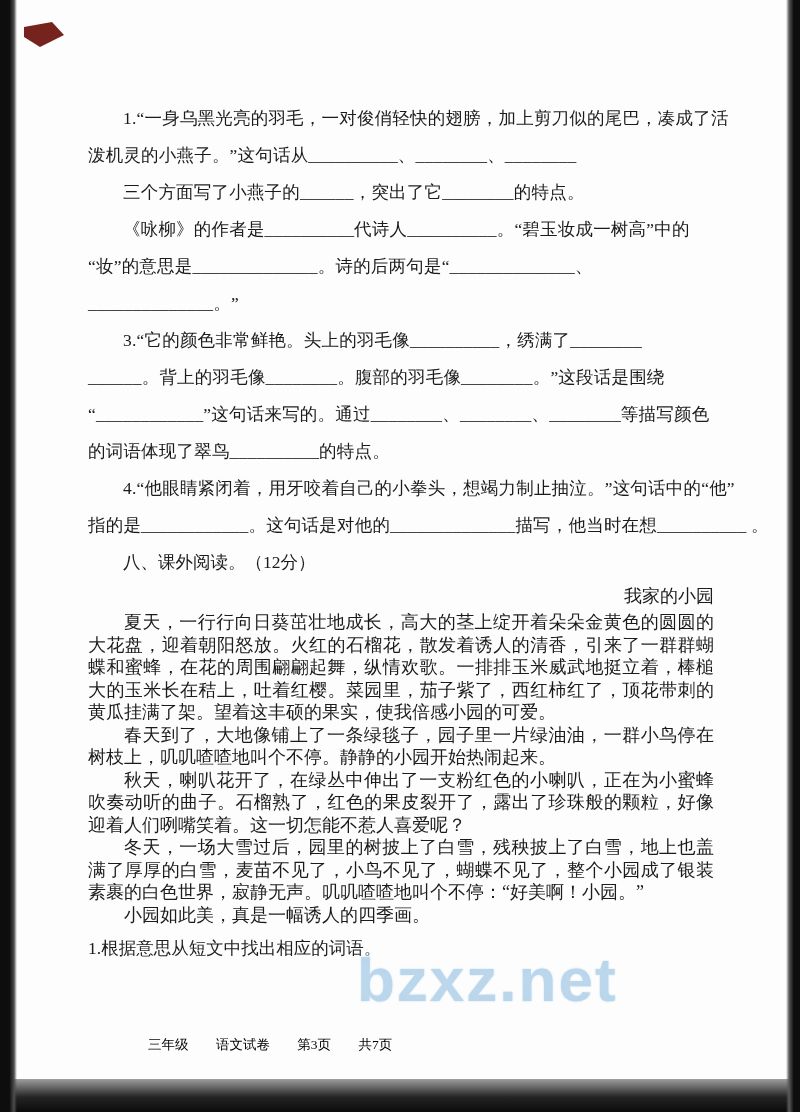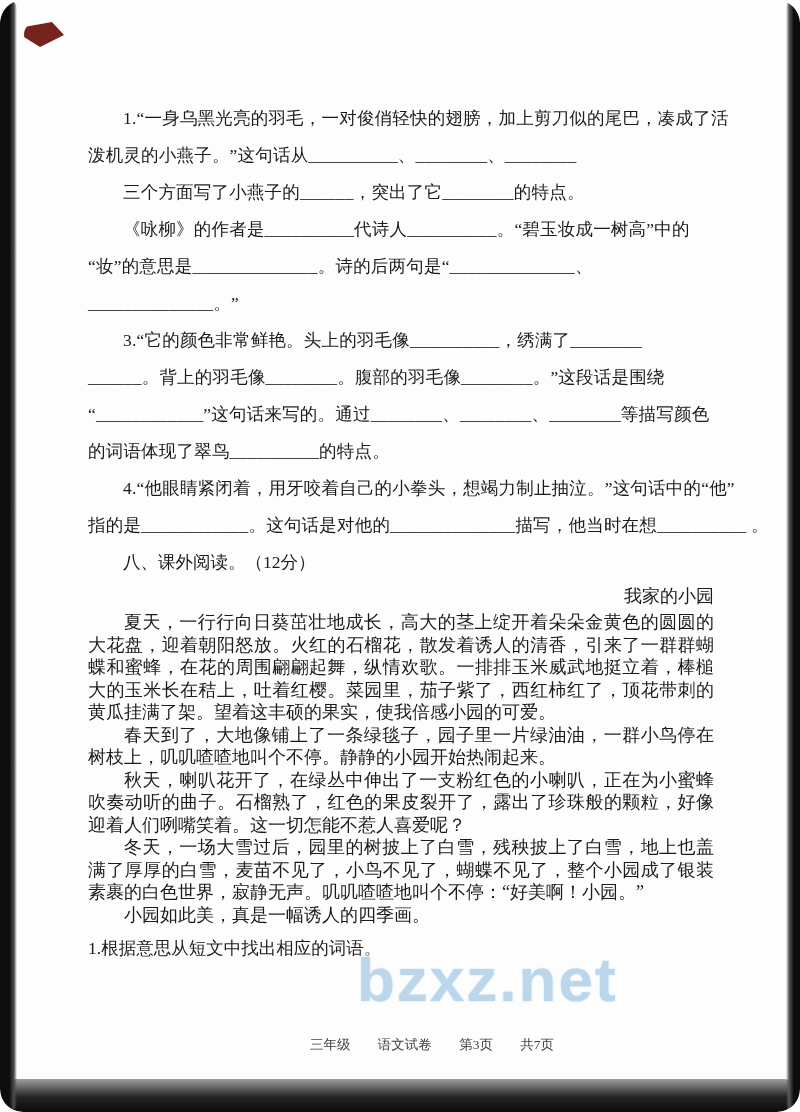"1.“一身乌黑光亮的羽毛，一对俊俏轻快的翅膀，加上剪刀似的尾巴，凑成了活" * { border-radius: 23px -> none }
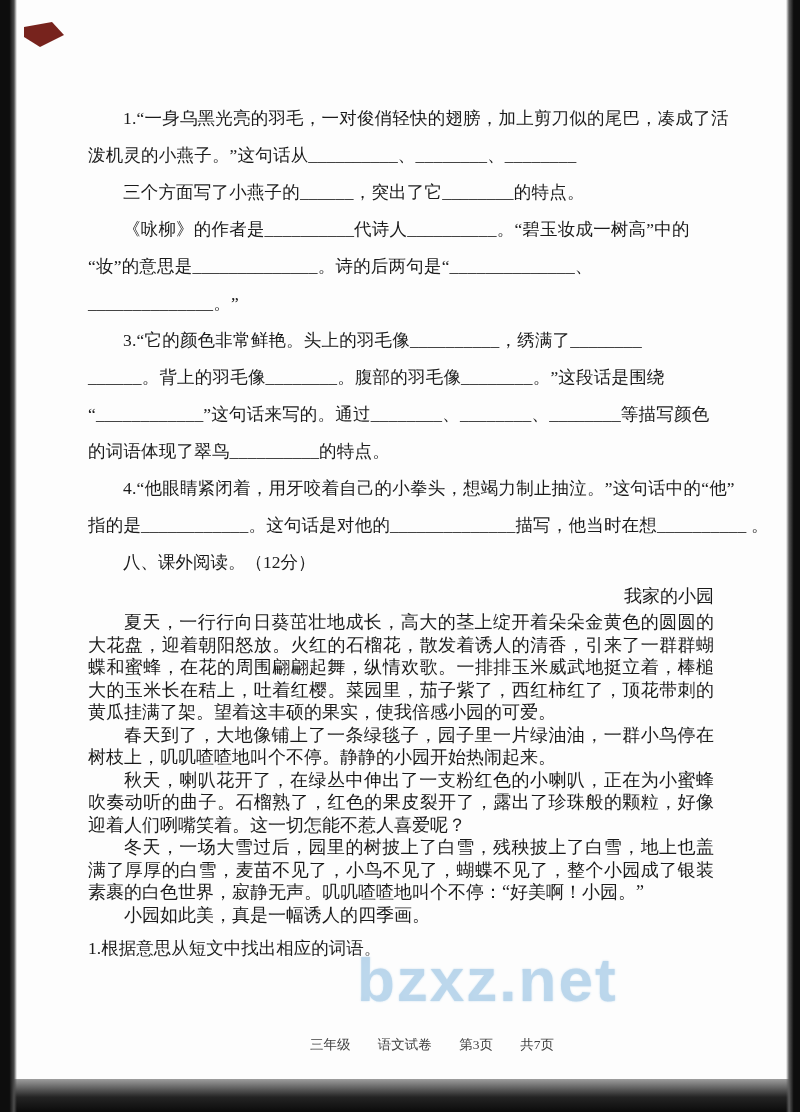"三年级 语文试卷 第3页 共7页" .footer { color: #404040 -> #000000; text-align: center -> none }
